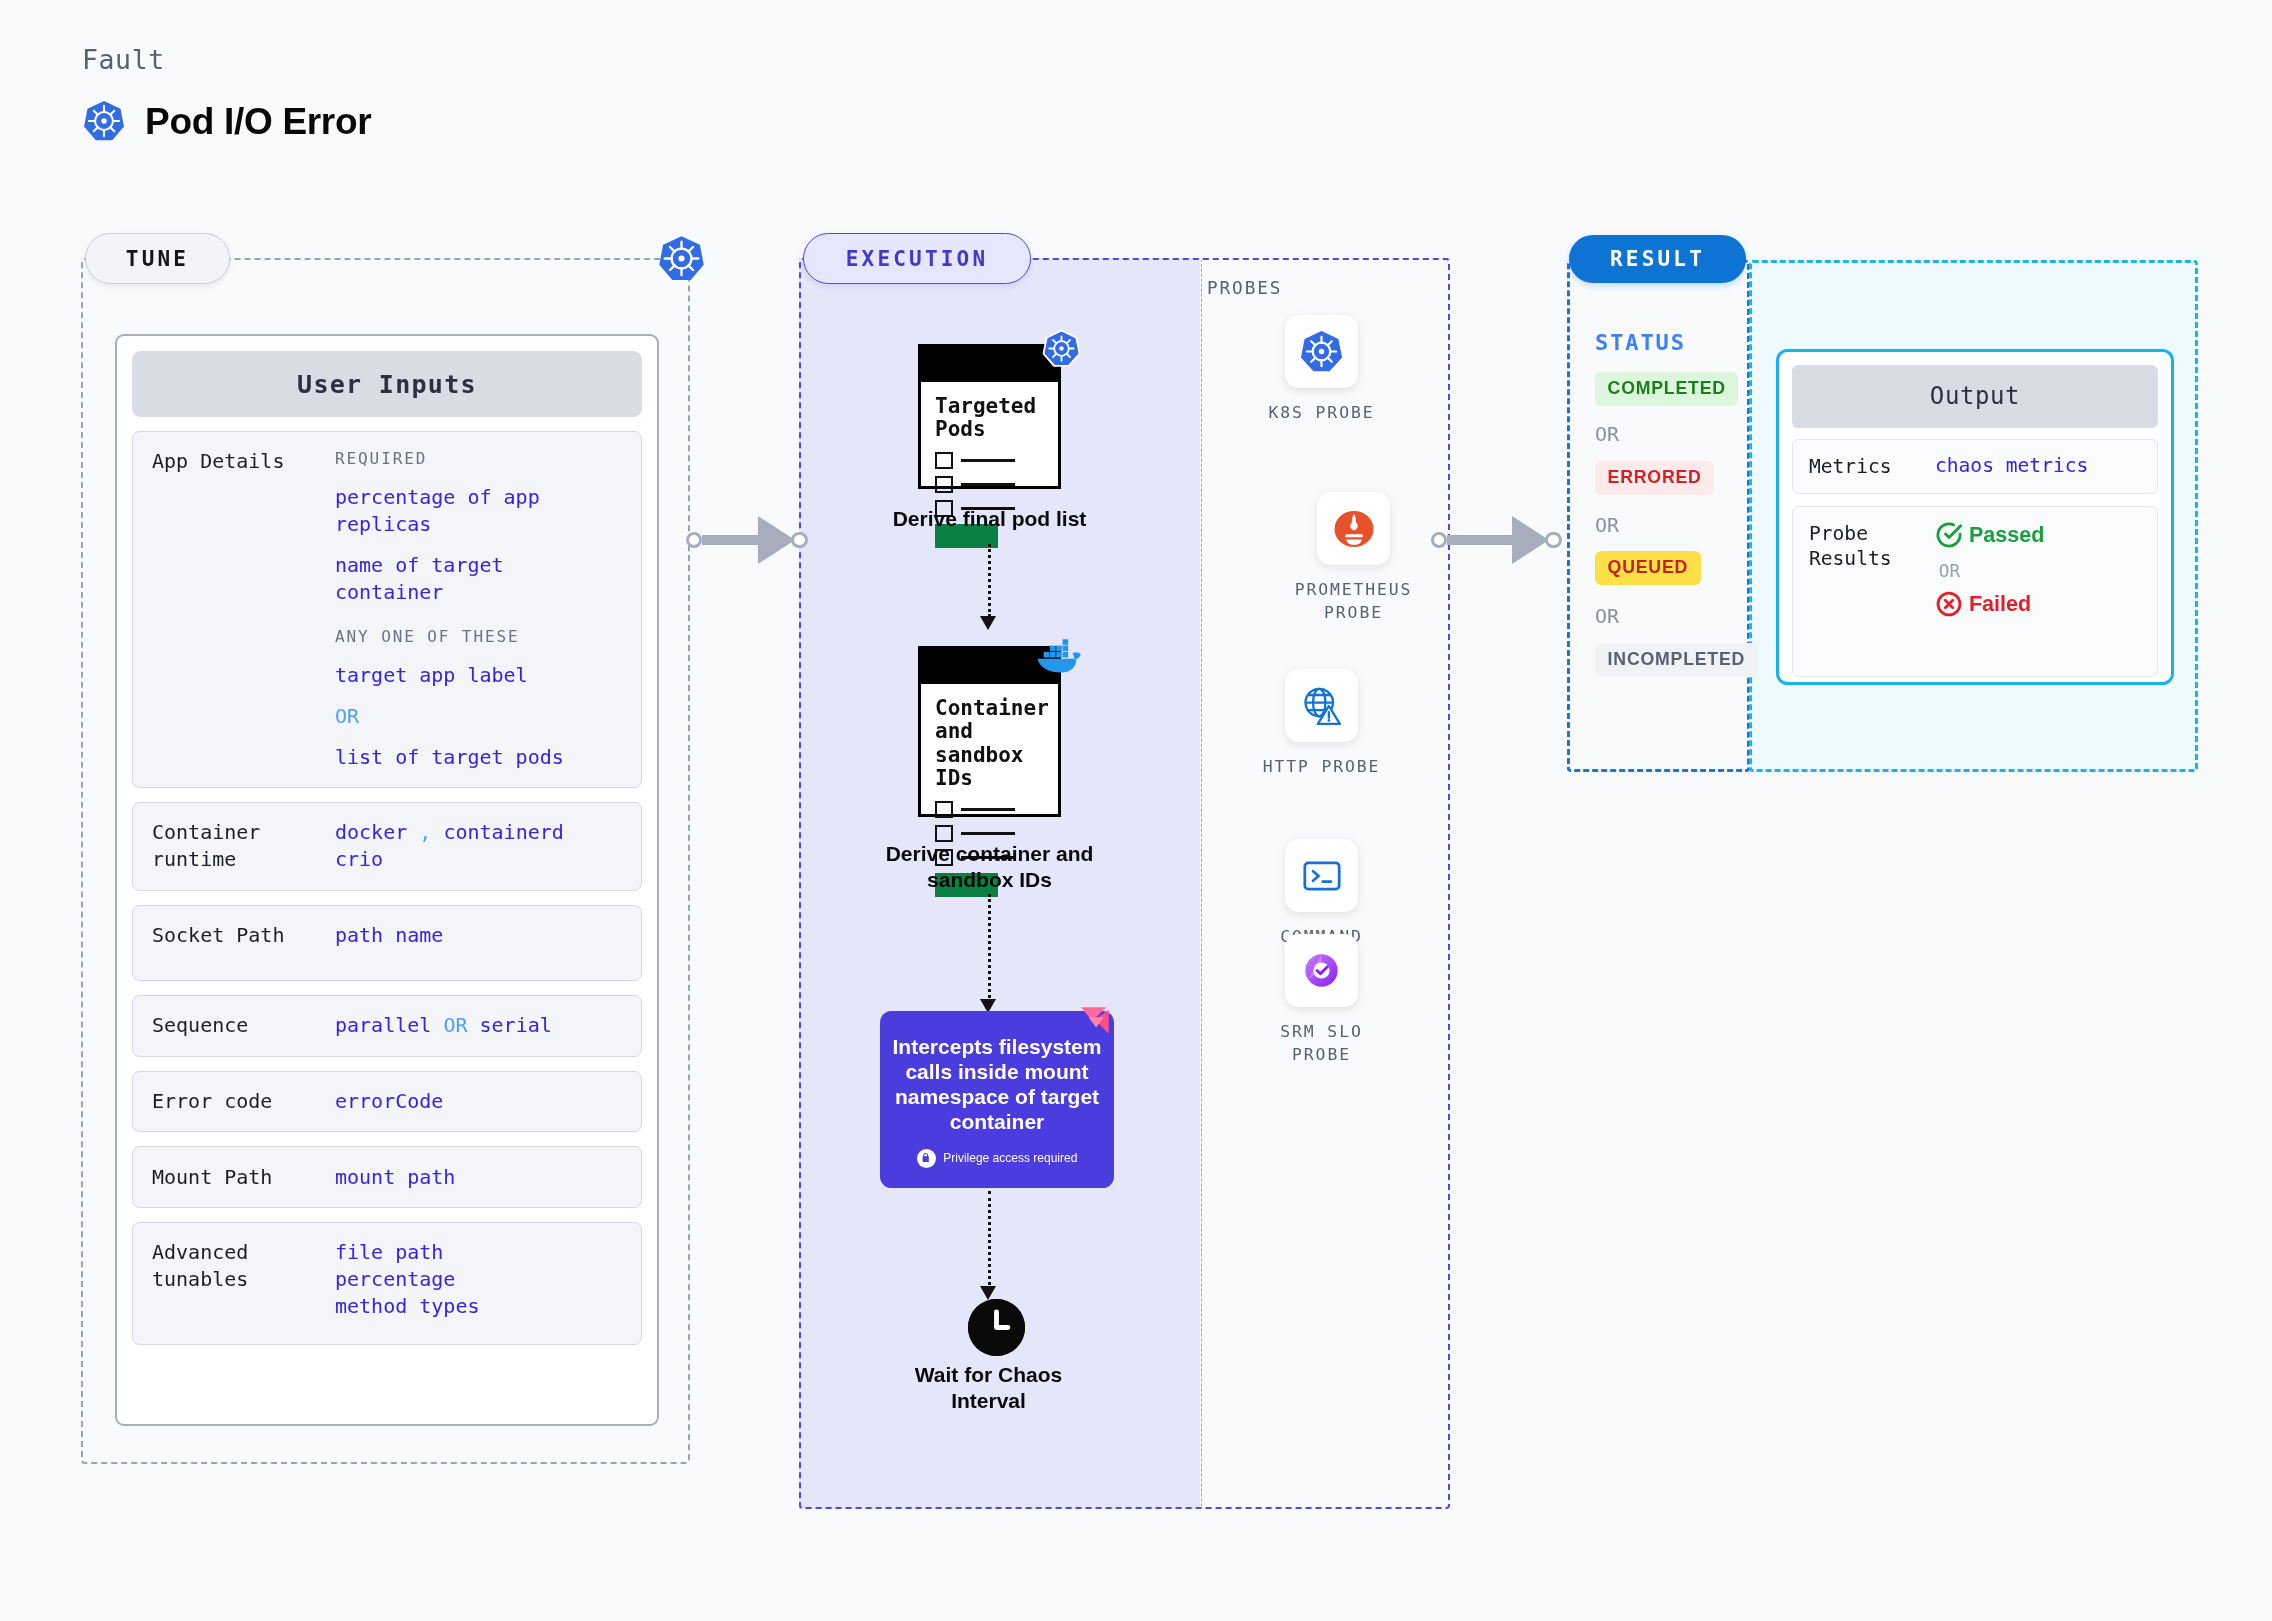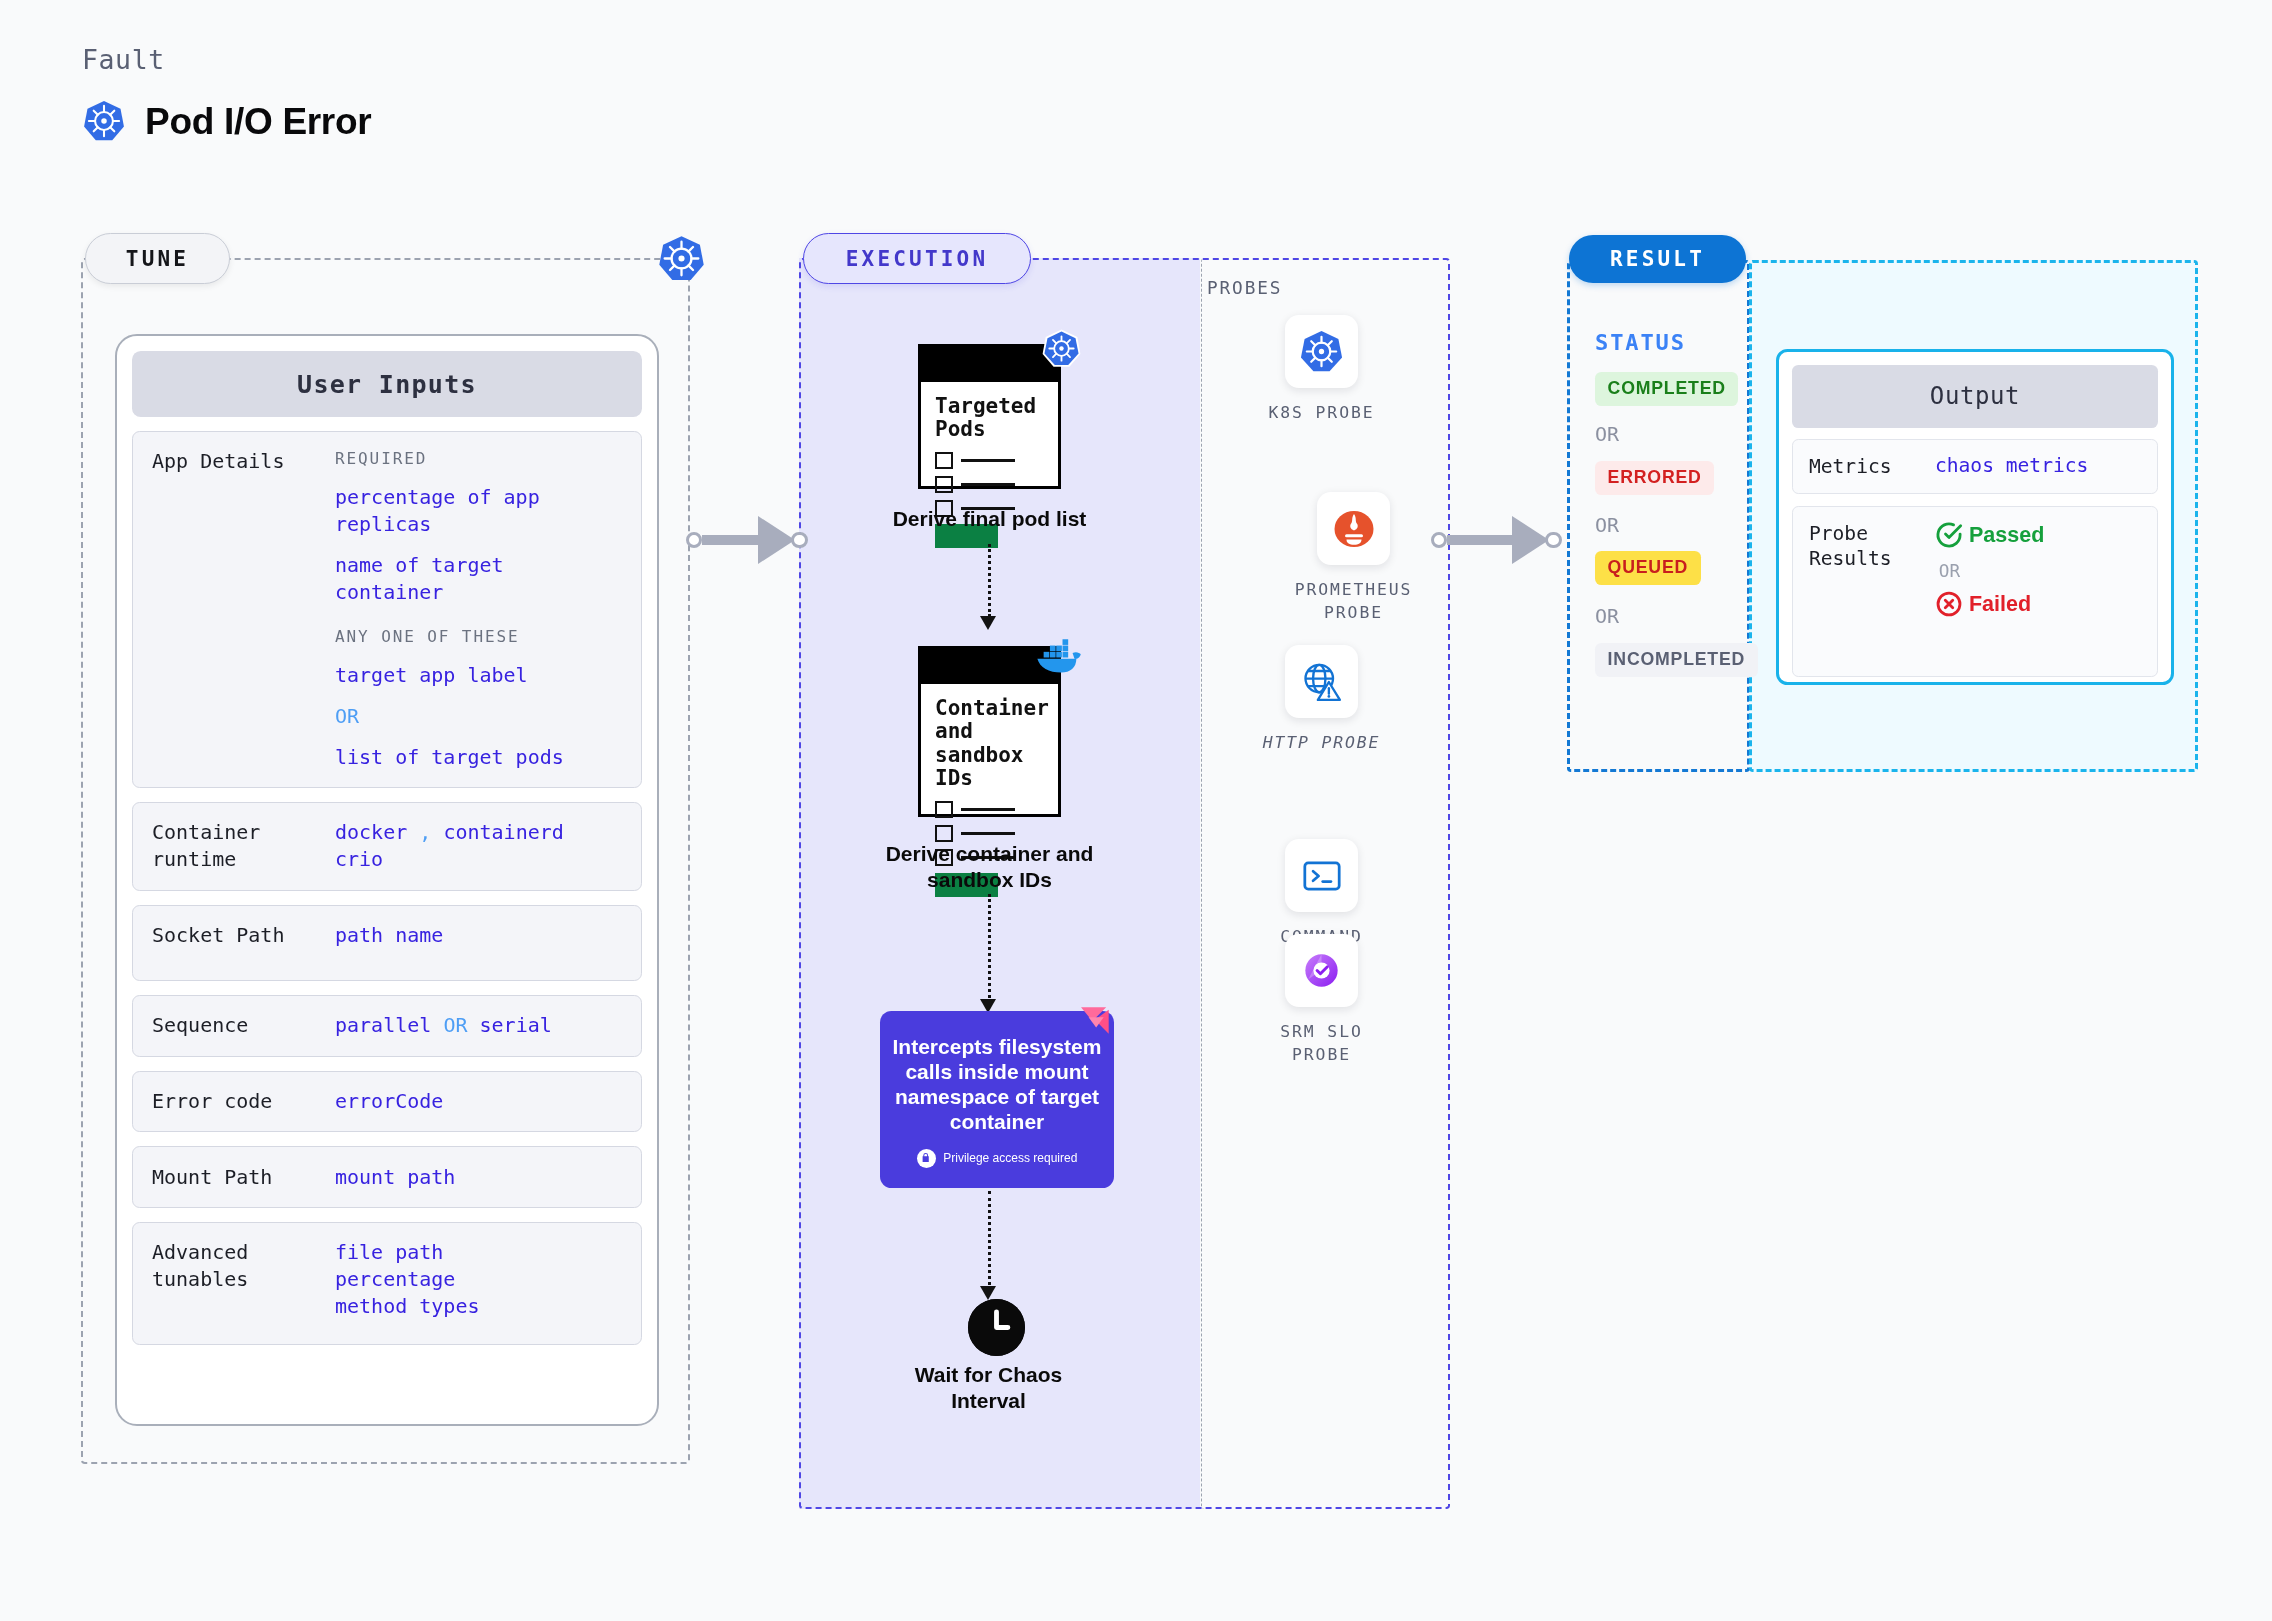"User Inputs" #user-inputs-card { border-radius: 22px -> 9px }
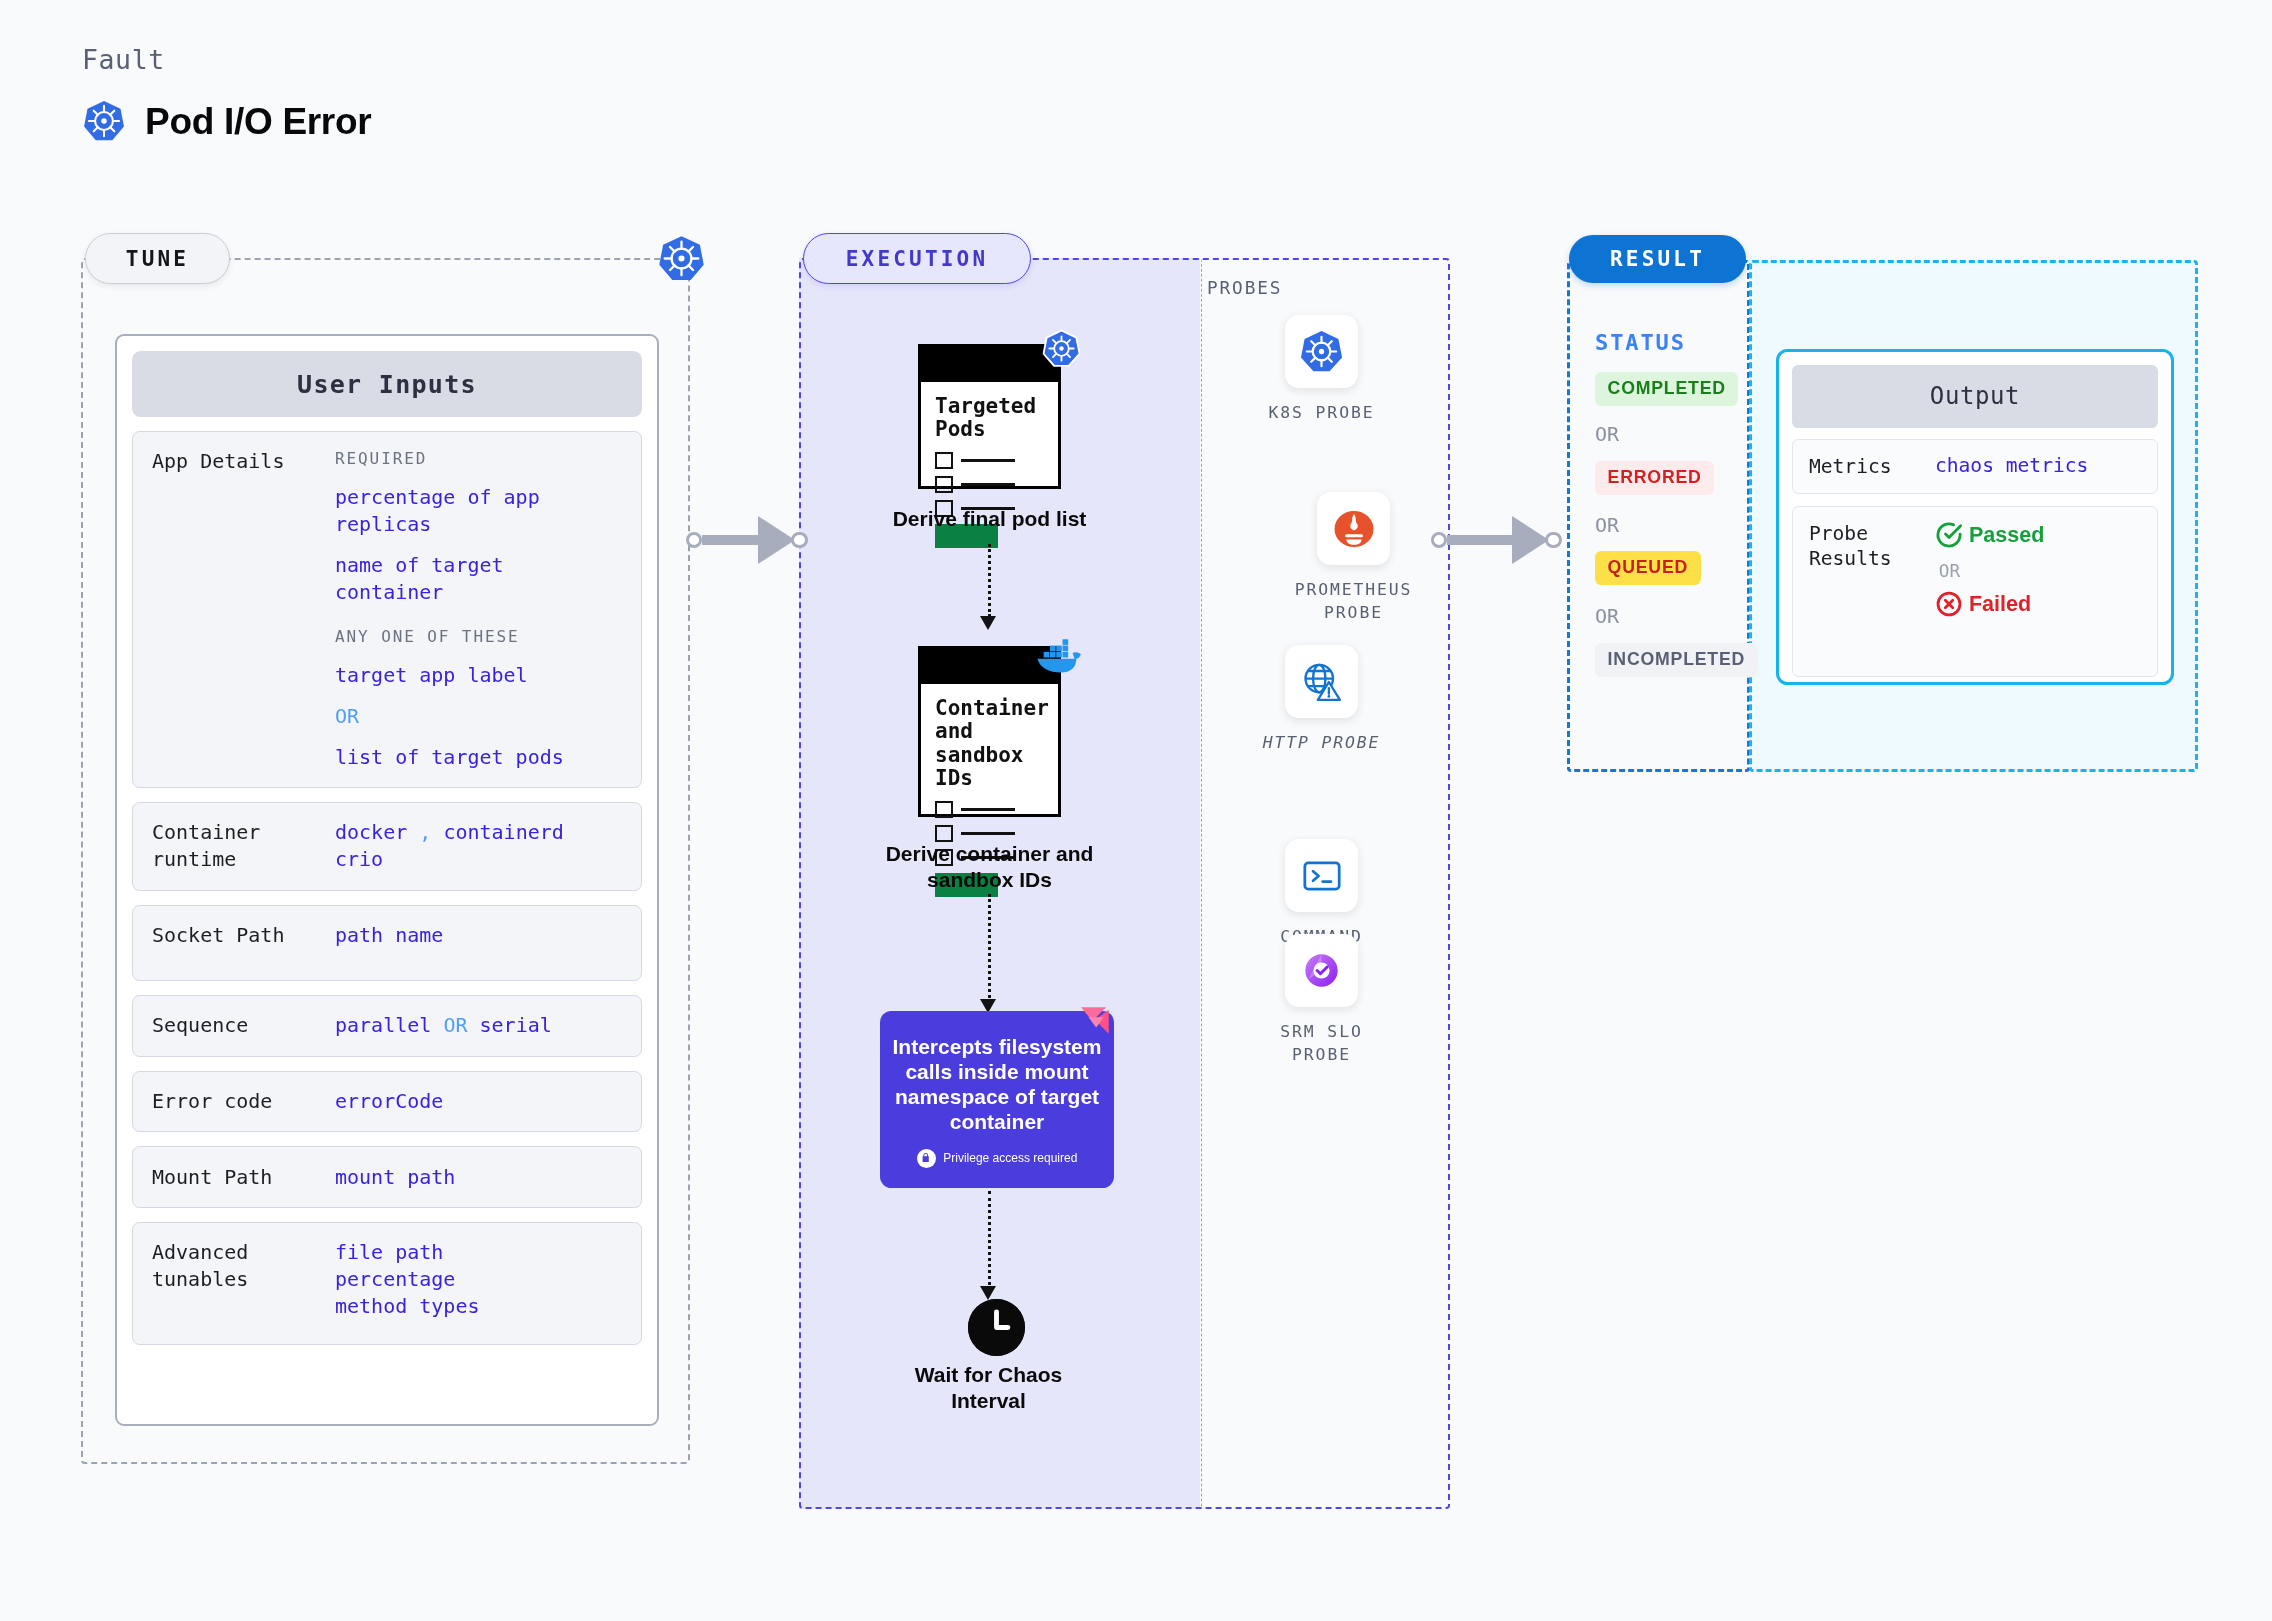"HTTP PROBE" div.probe { font-style: italic -> none; top: 645px -> 669px }
